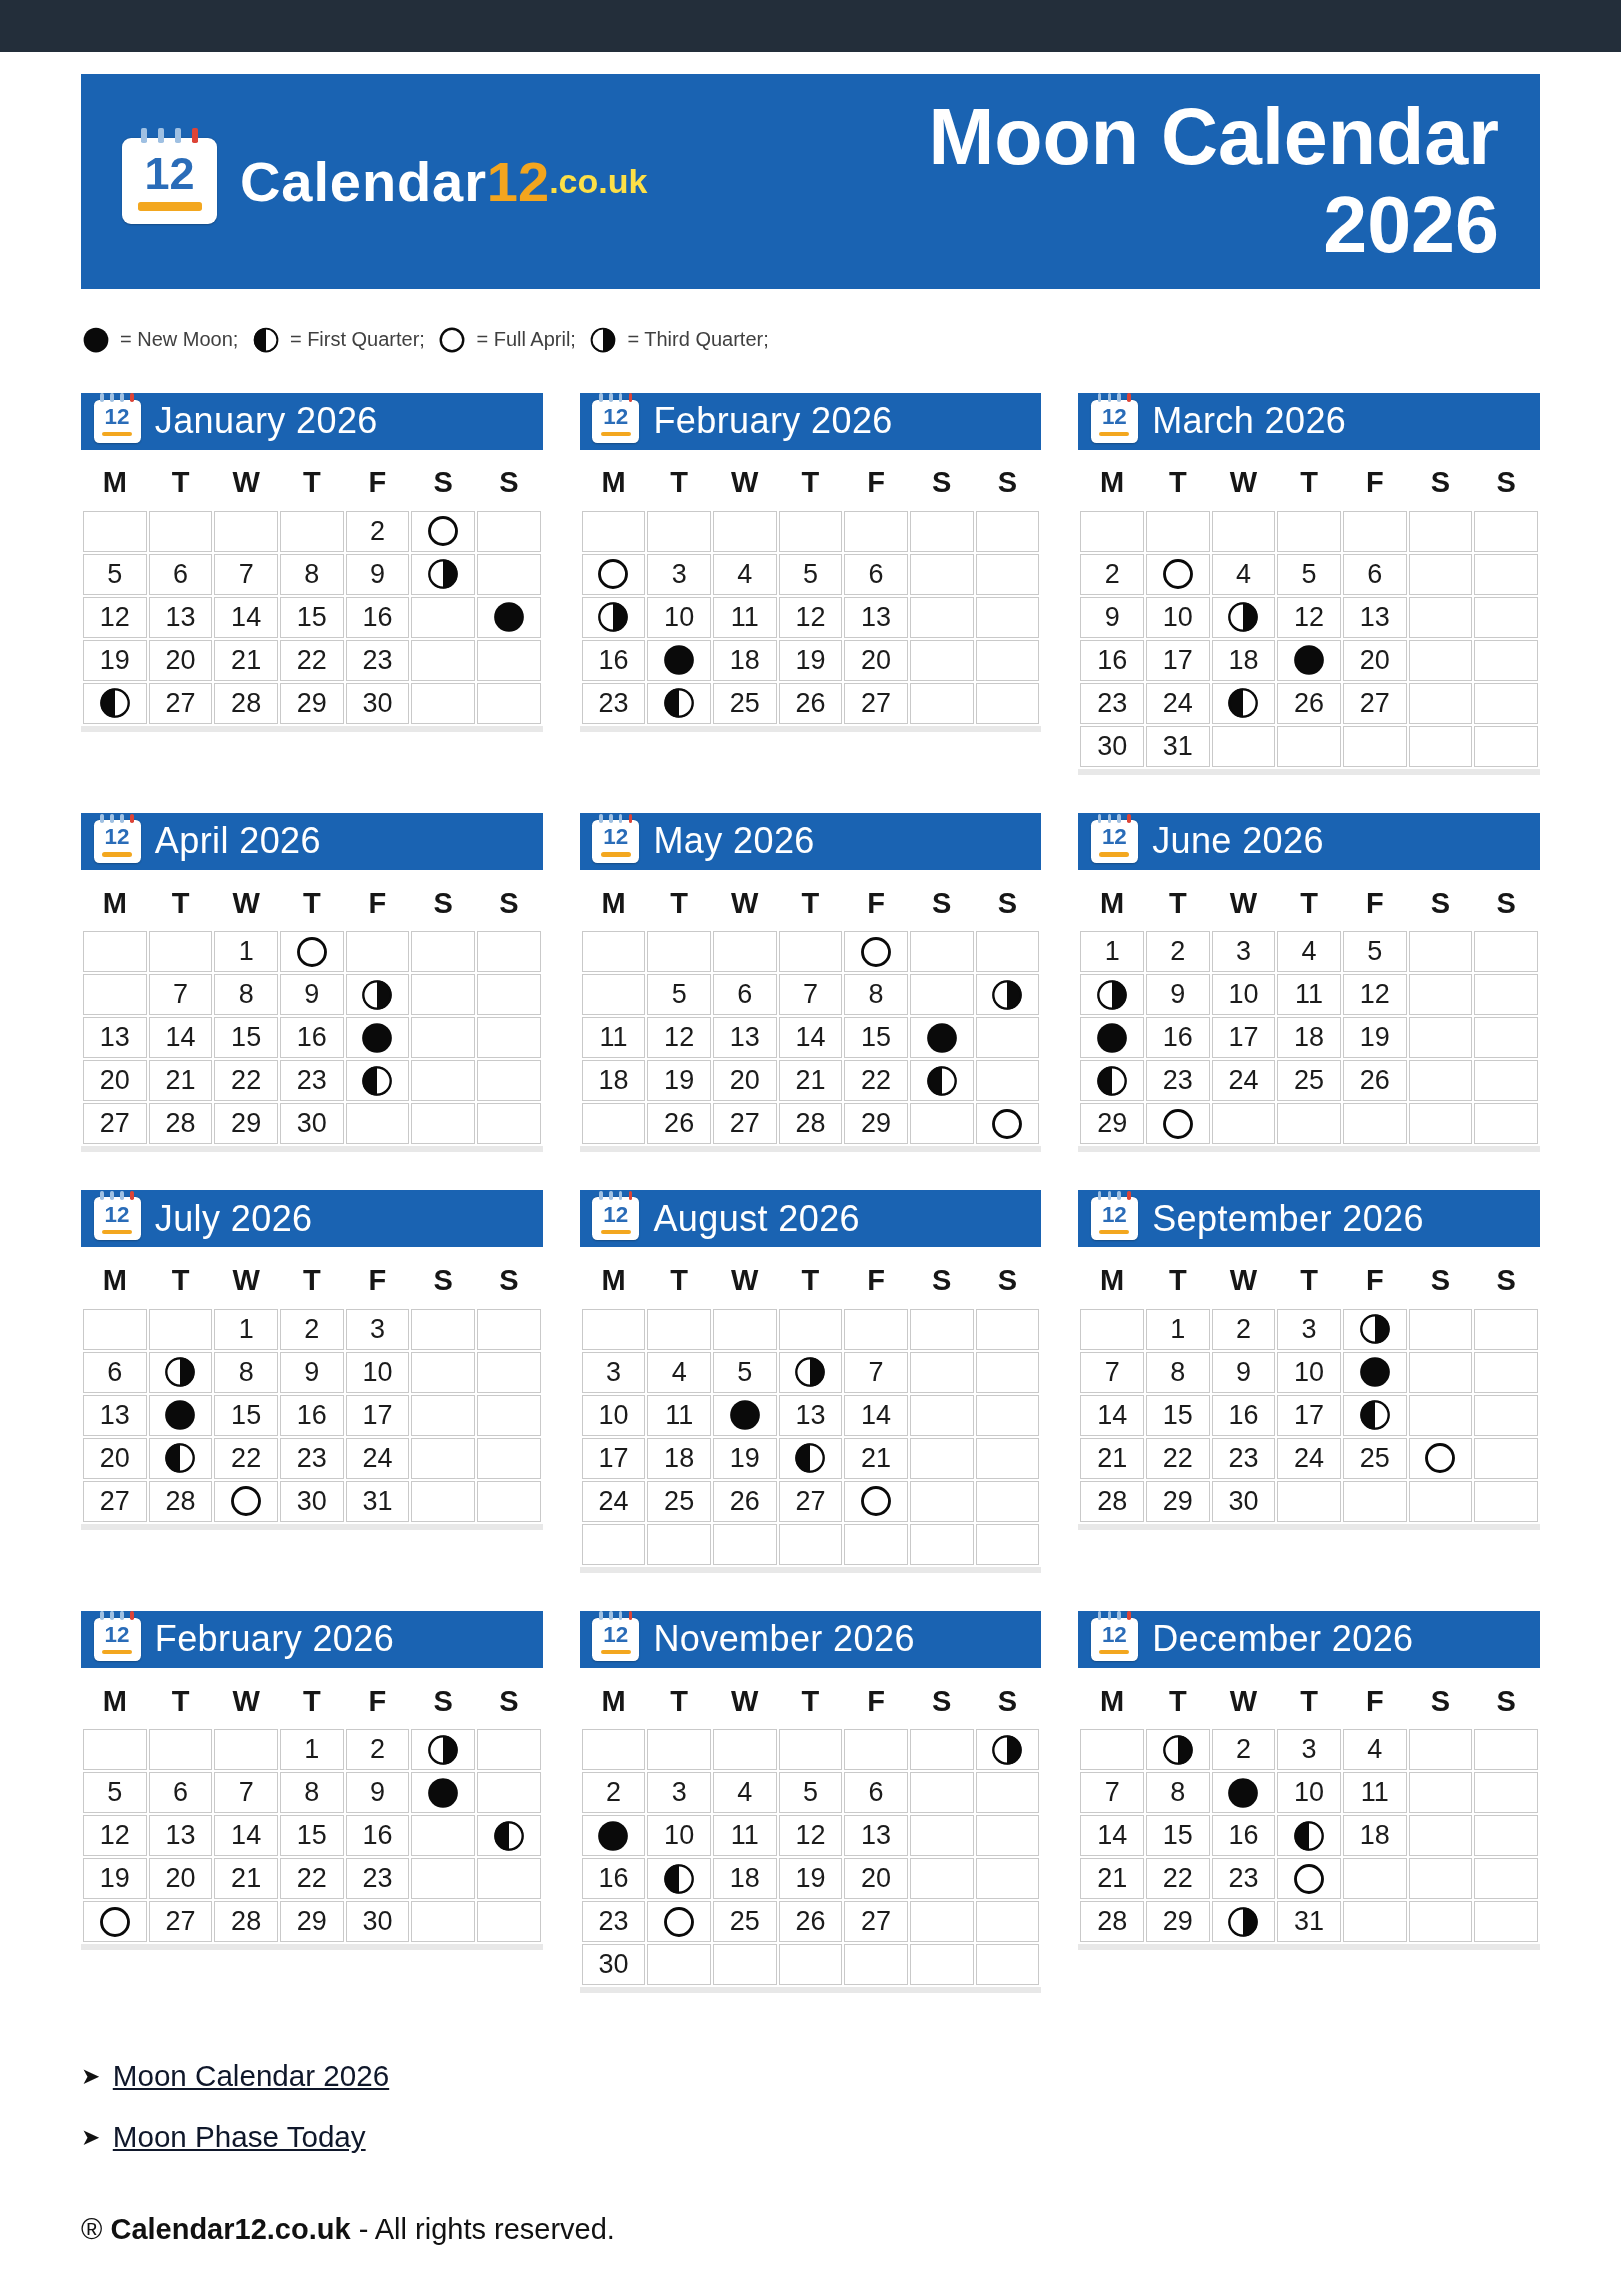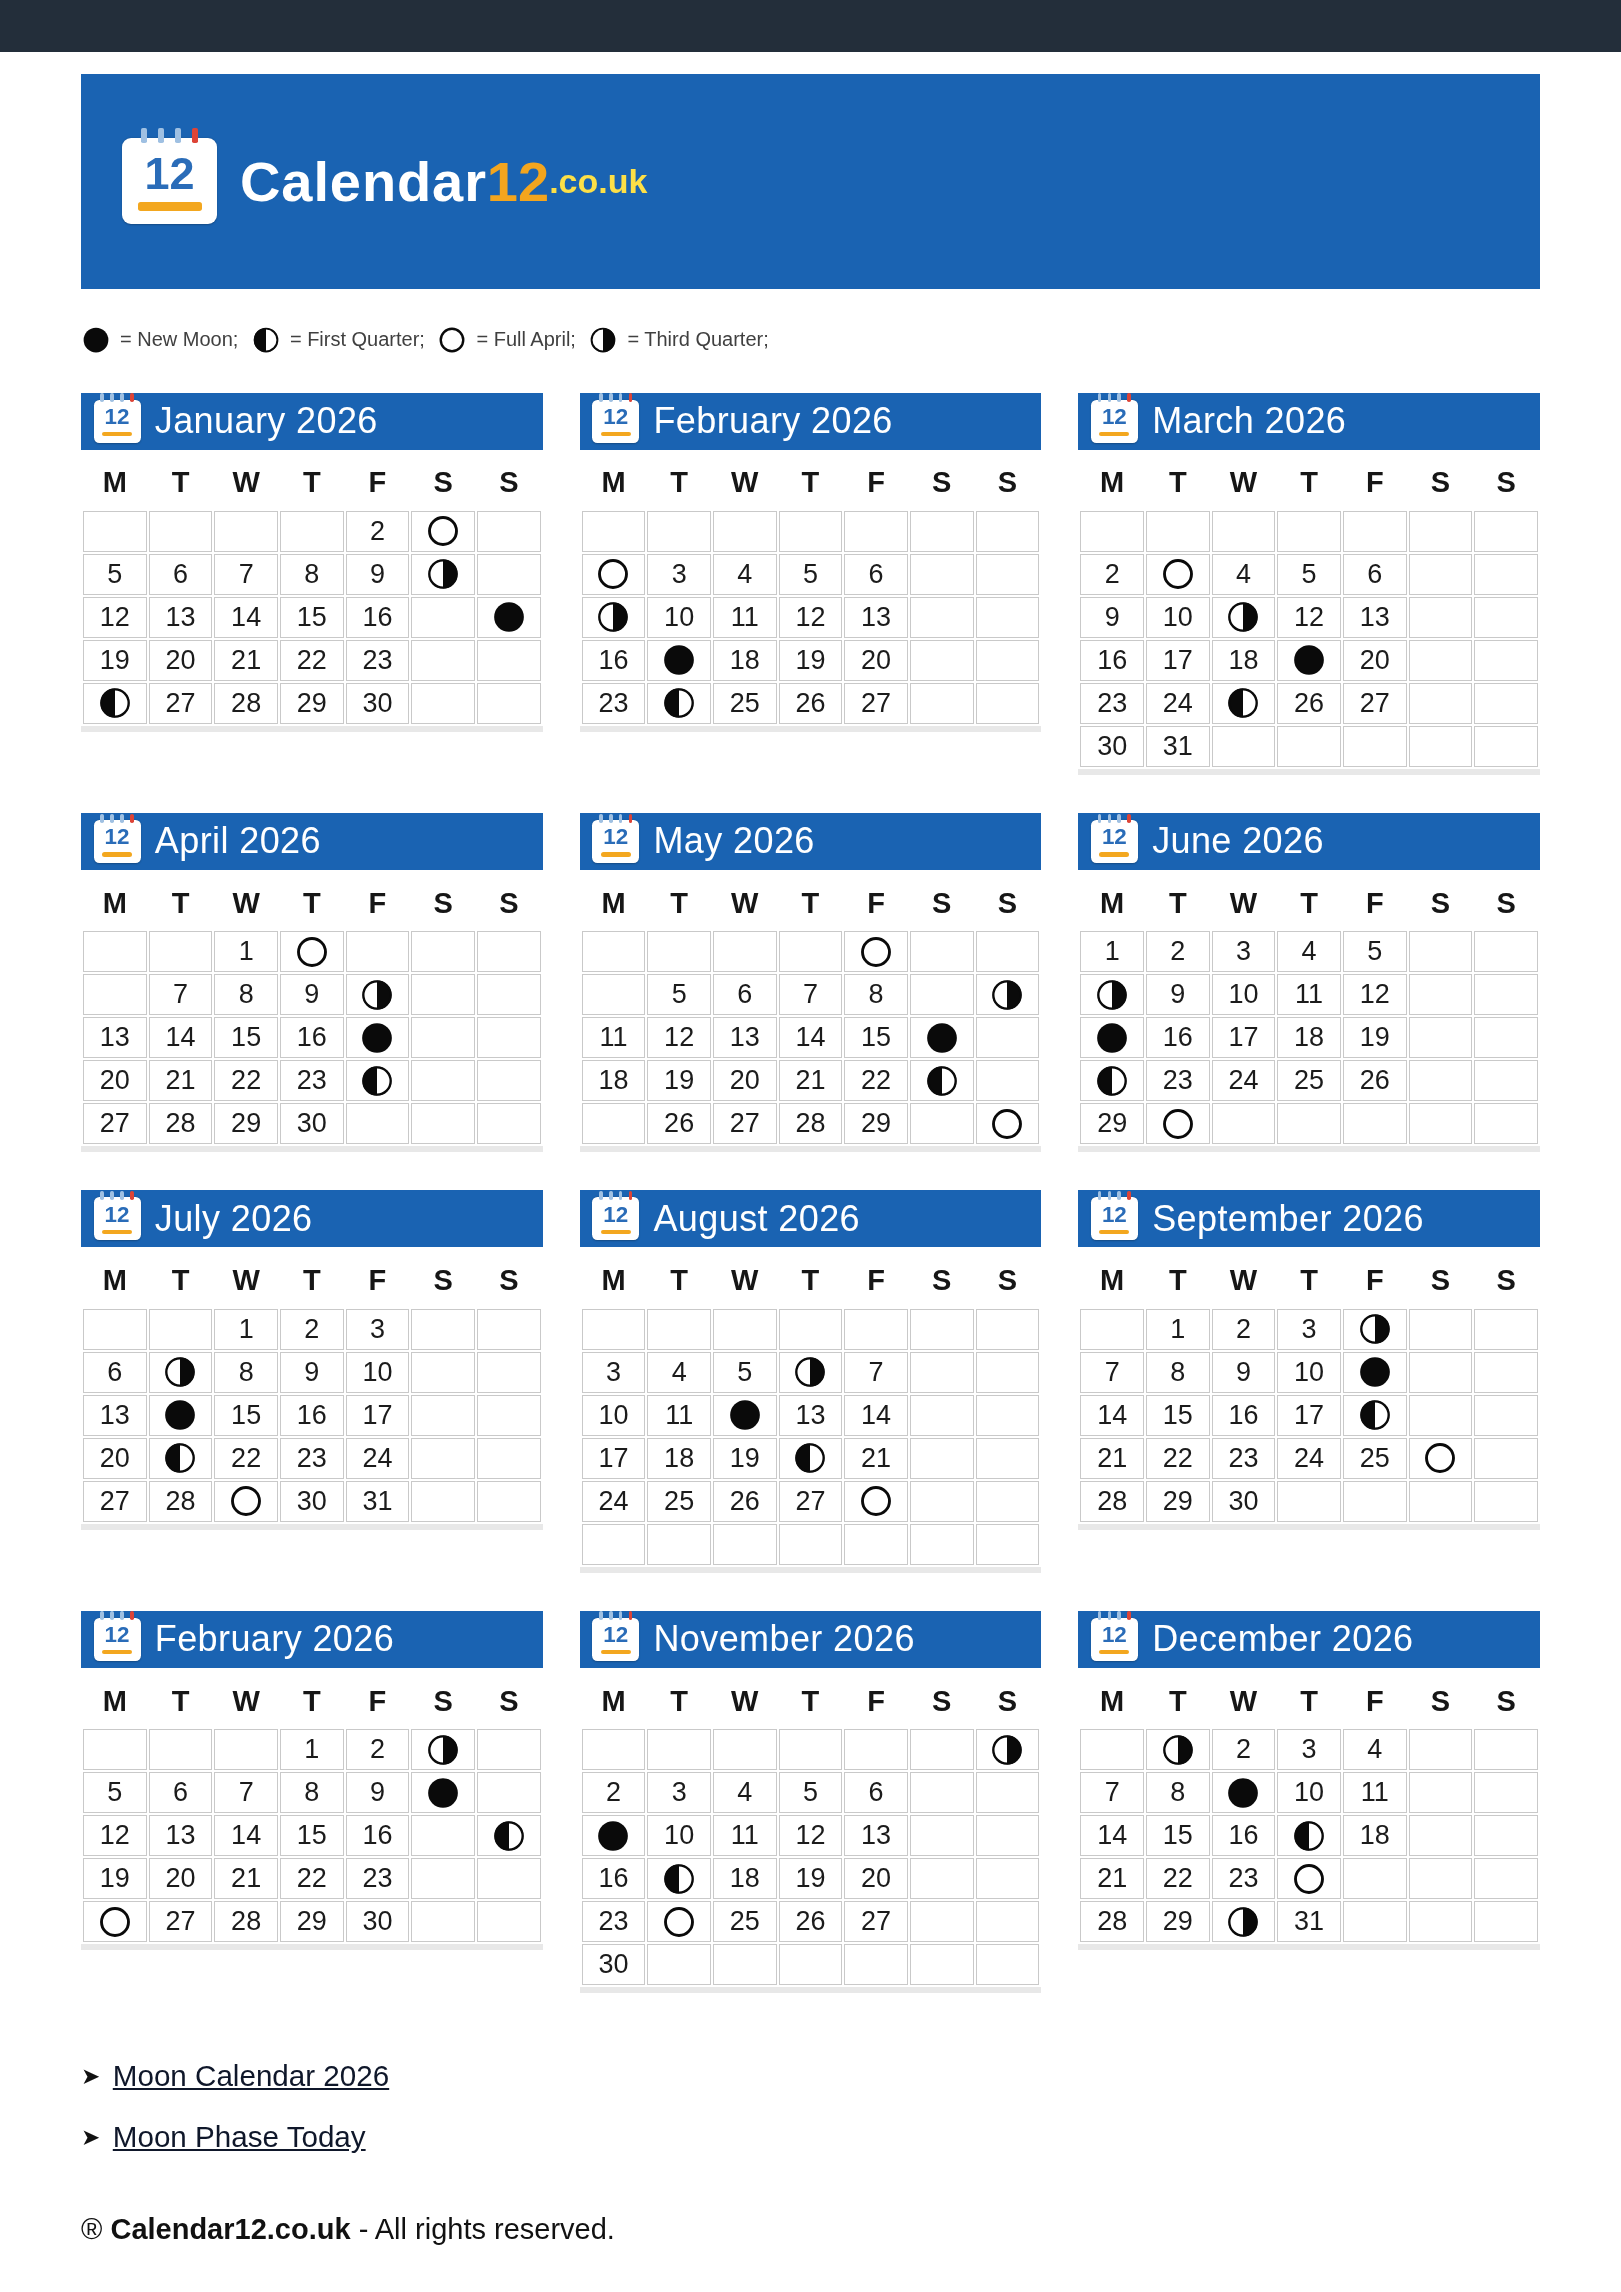"Moon Calendar" h1.page-title { html: none -> <h1><span>Moon Calendar</span><br><span>2026</span></h1> }
